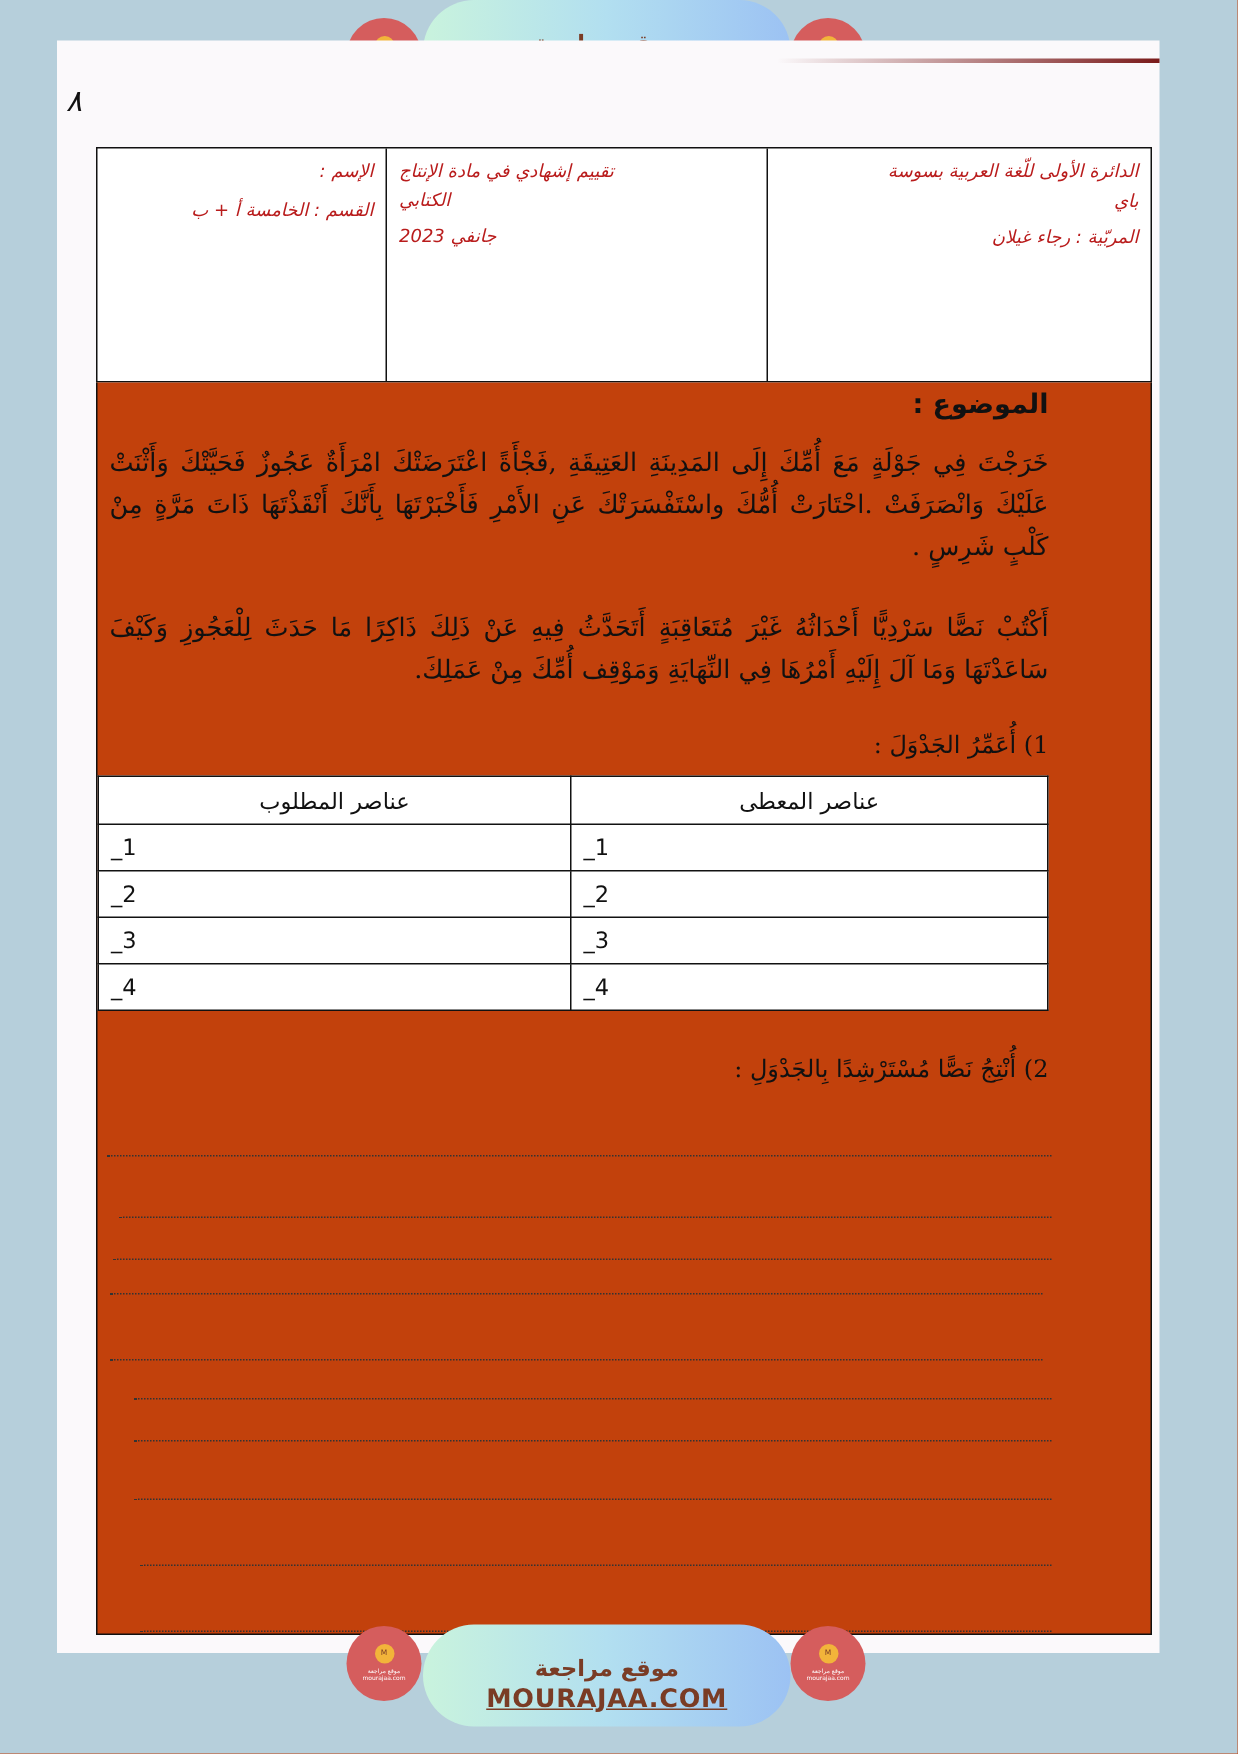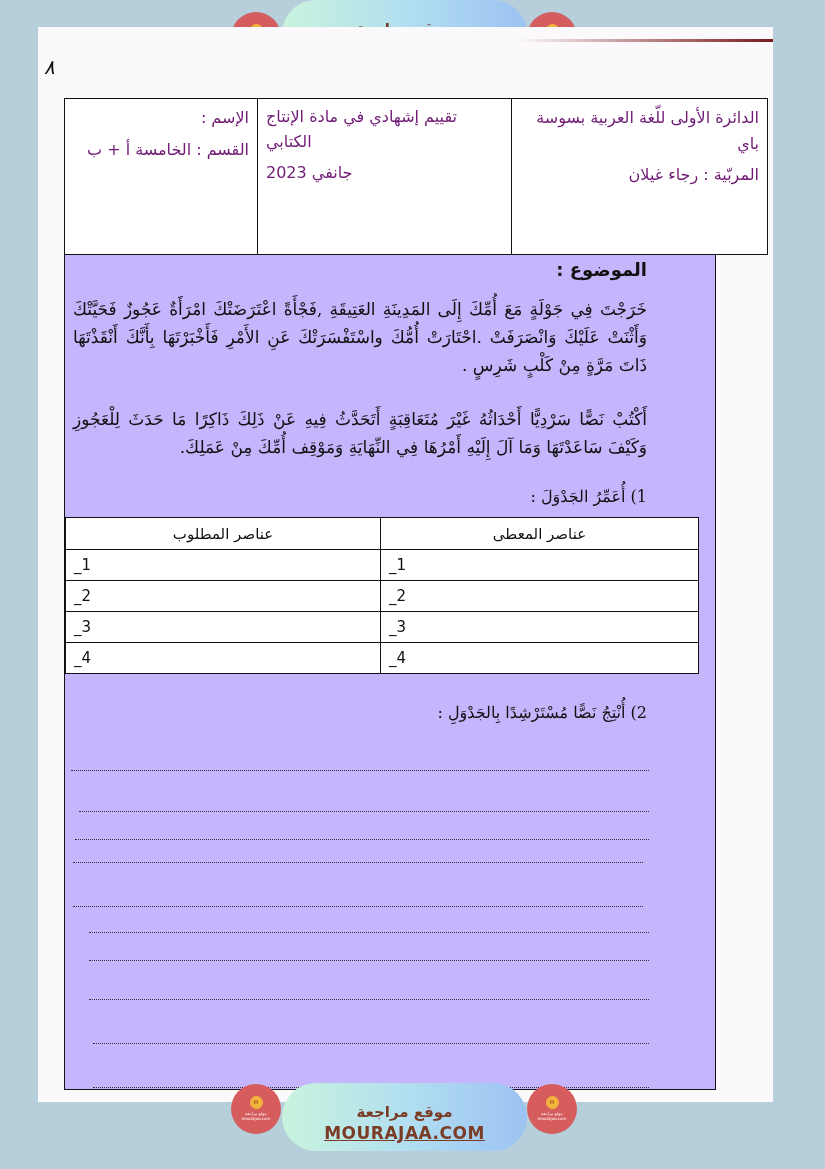"الإسم :" .hcell { color: #701a75 -> #b91c1c; font-size: 16px -> 12px; font-style: none -> italic }
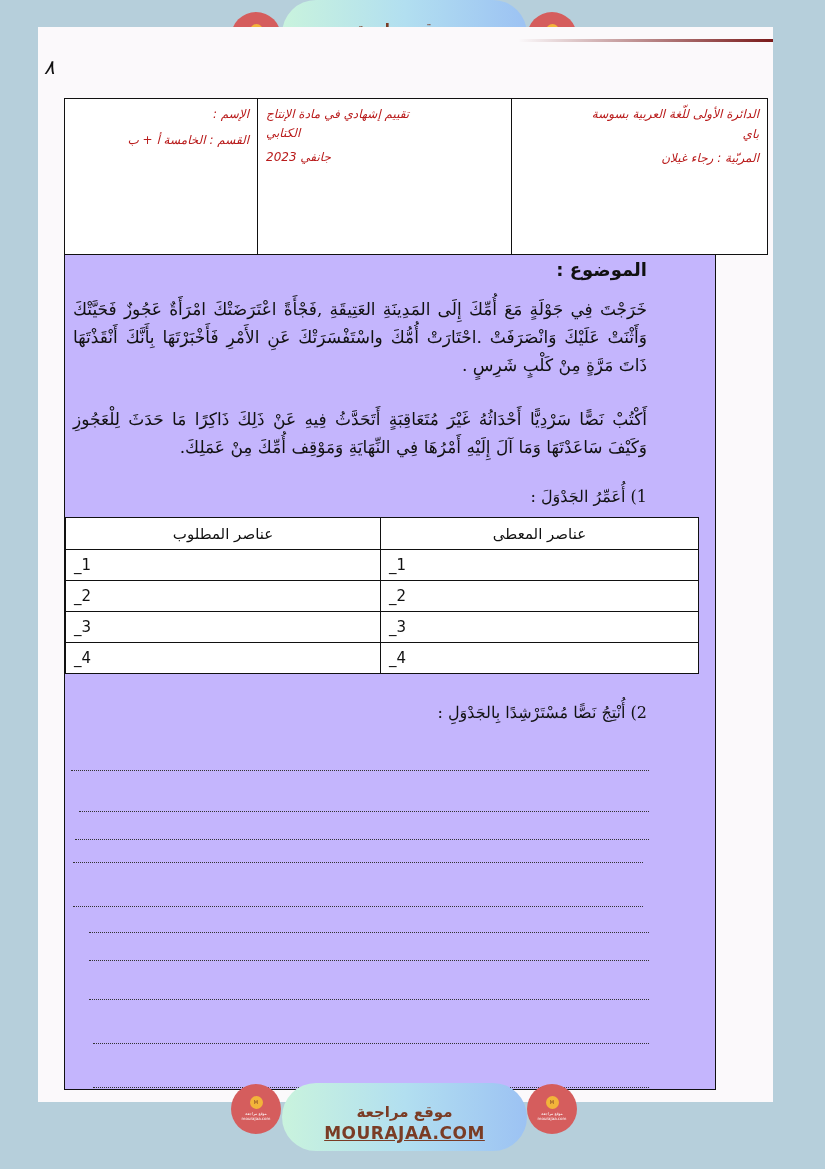"الموضوع :" .body-frame { background: #c4b5fd -> #c2410c; width: 652px -> 704px }
